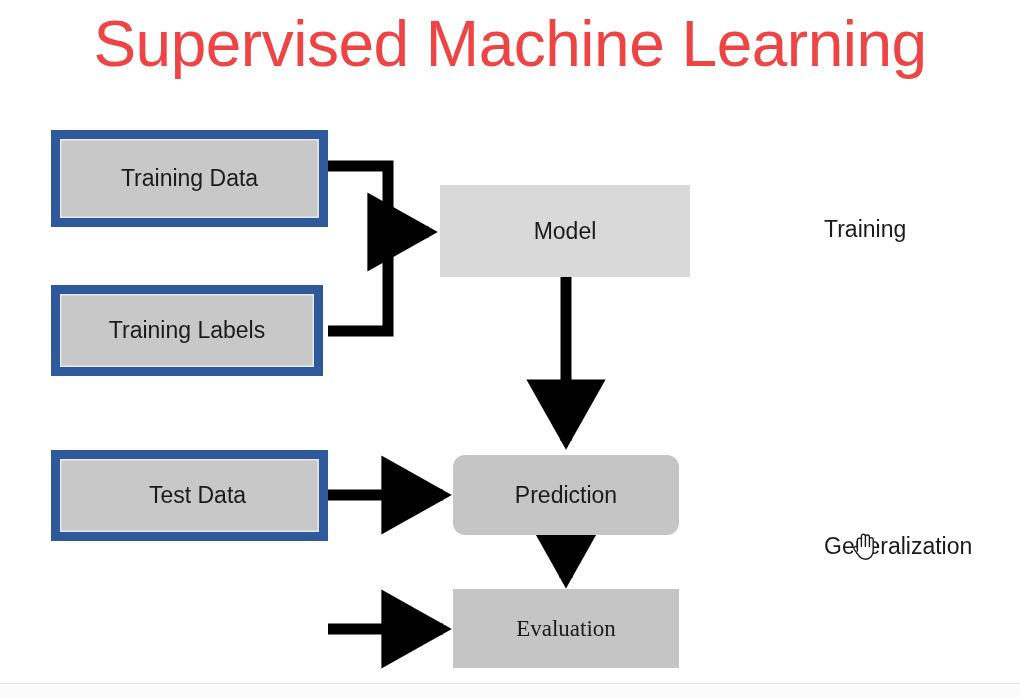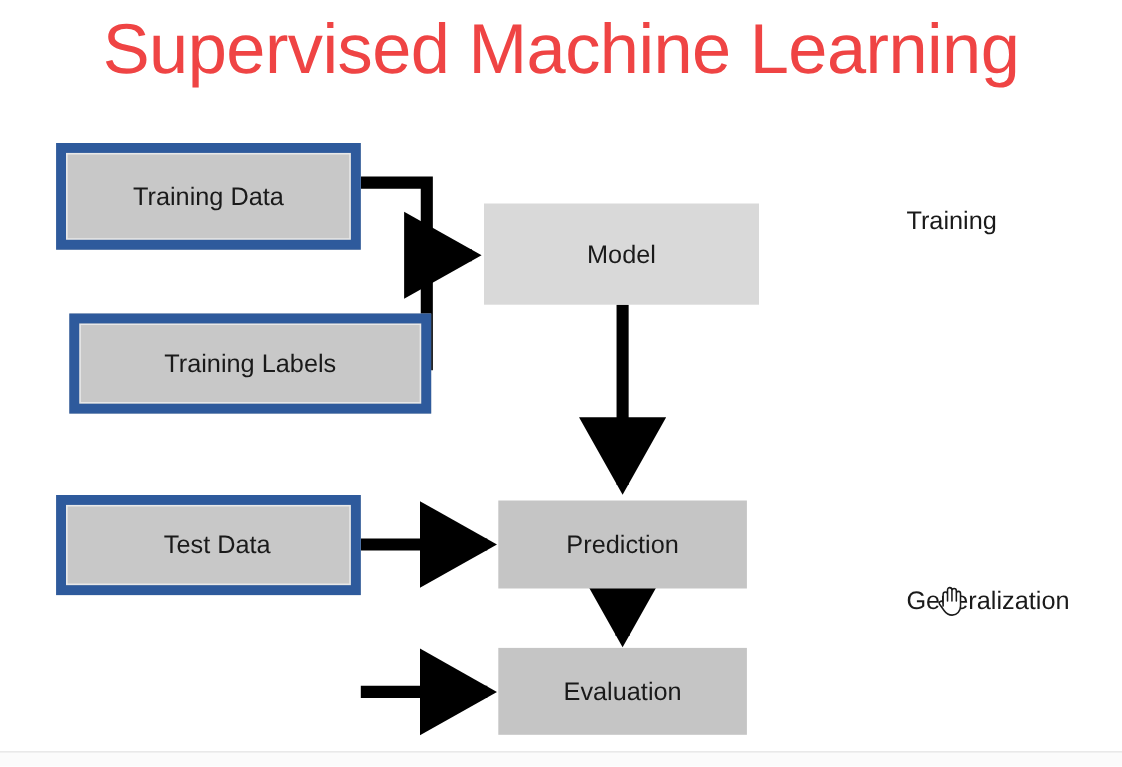"Training" div.side-label { top: 187px -> 216px }
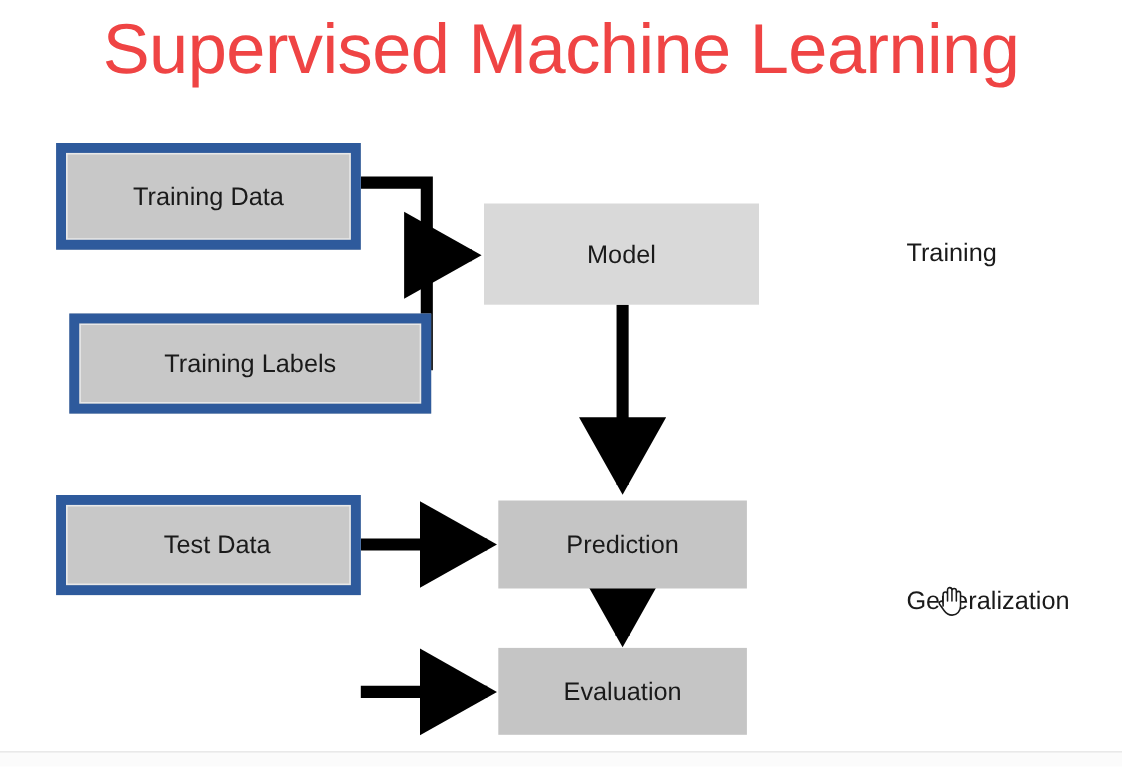"Training Labels" div.node { margin-left: 12px -> none; width: 329px -> 272px }
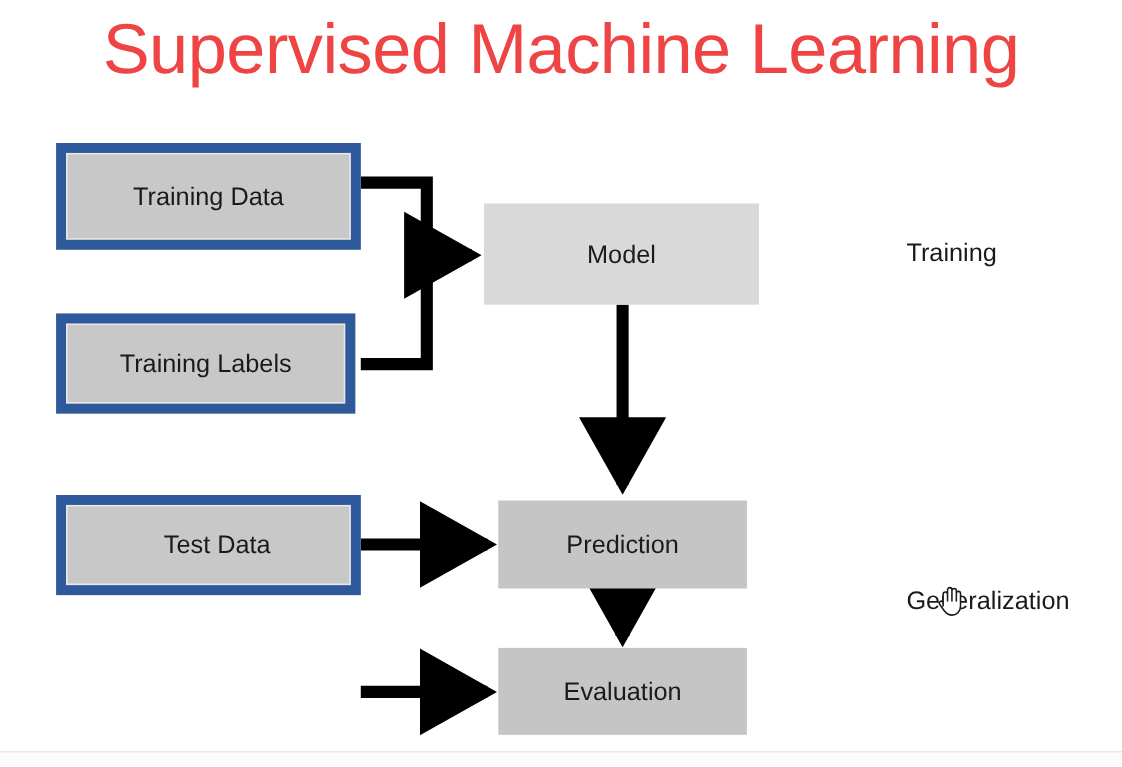"Prediction" div.node { border-radius: none -> 12px }
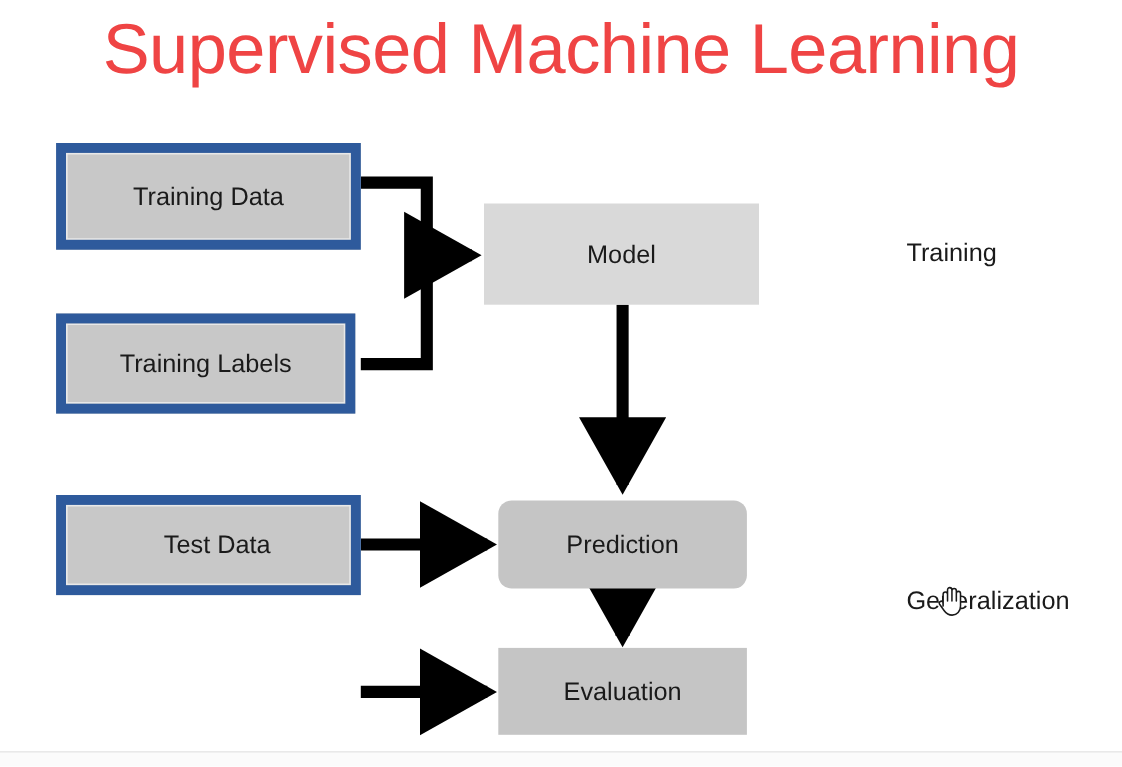"Evaluation" div.node { font-family: none -> Liberation Serif, serif }
